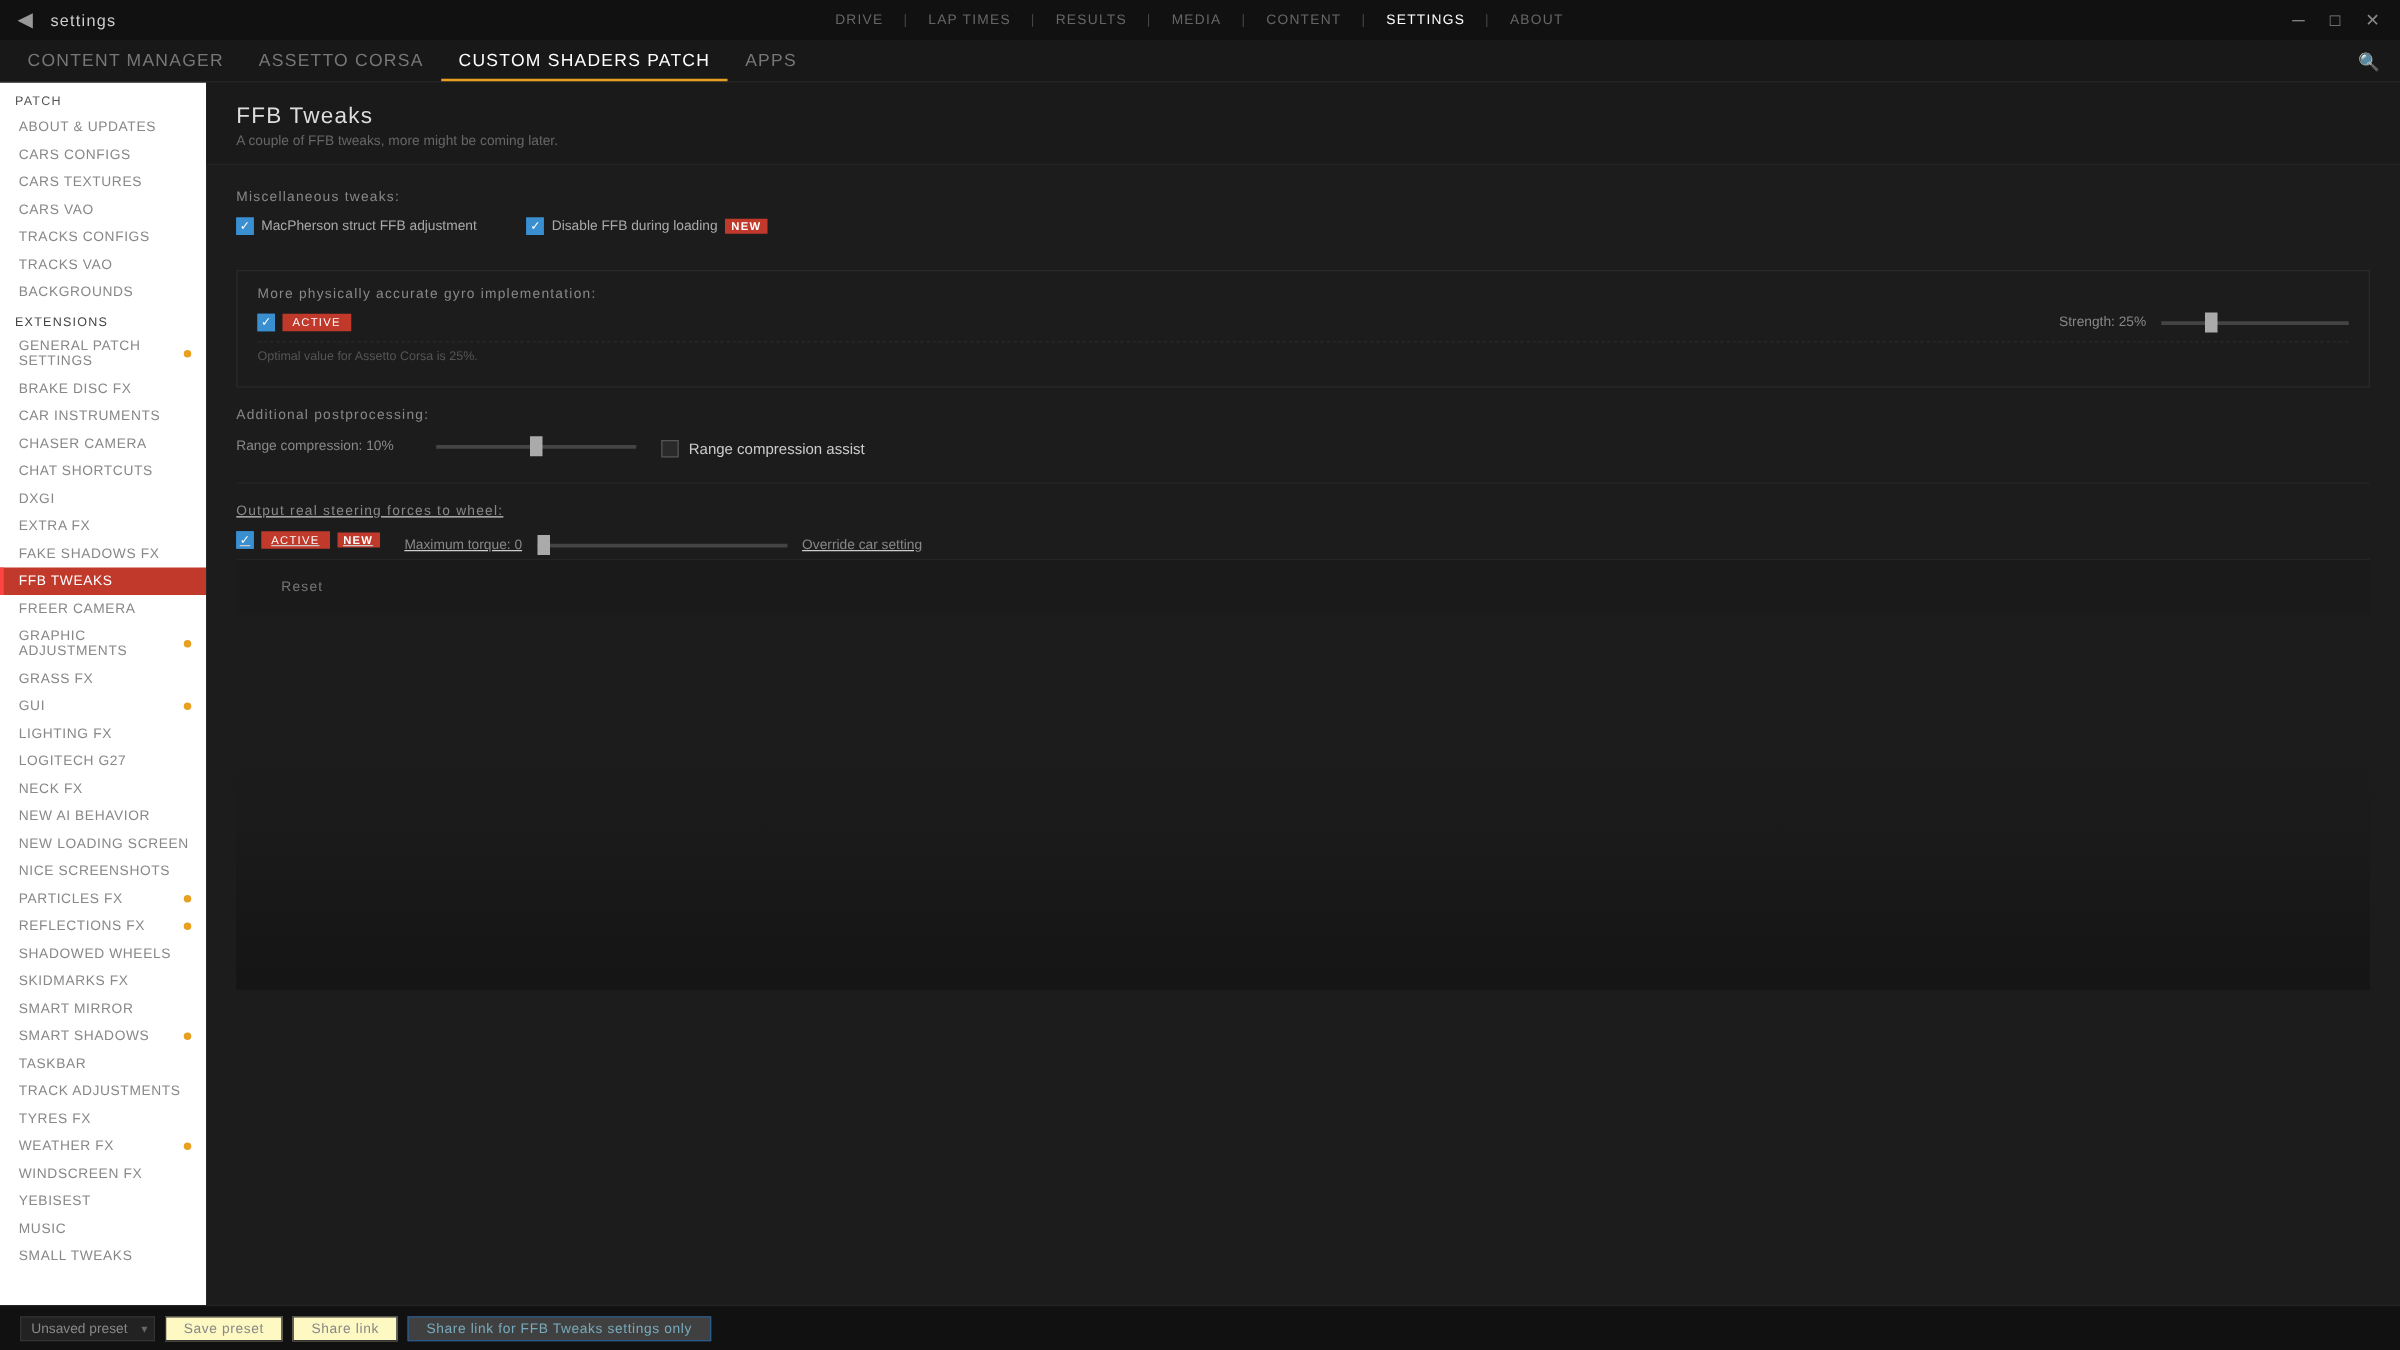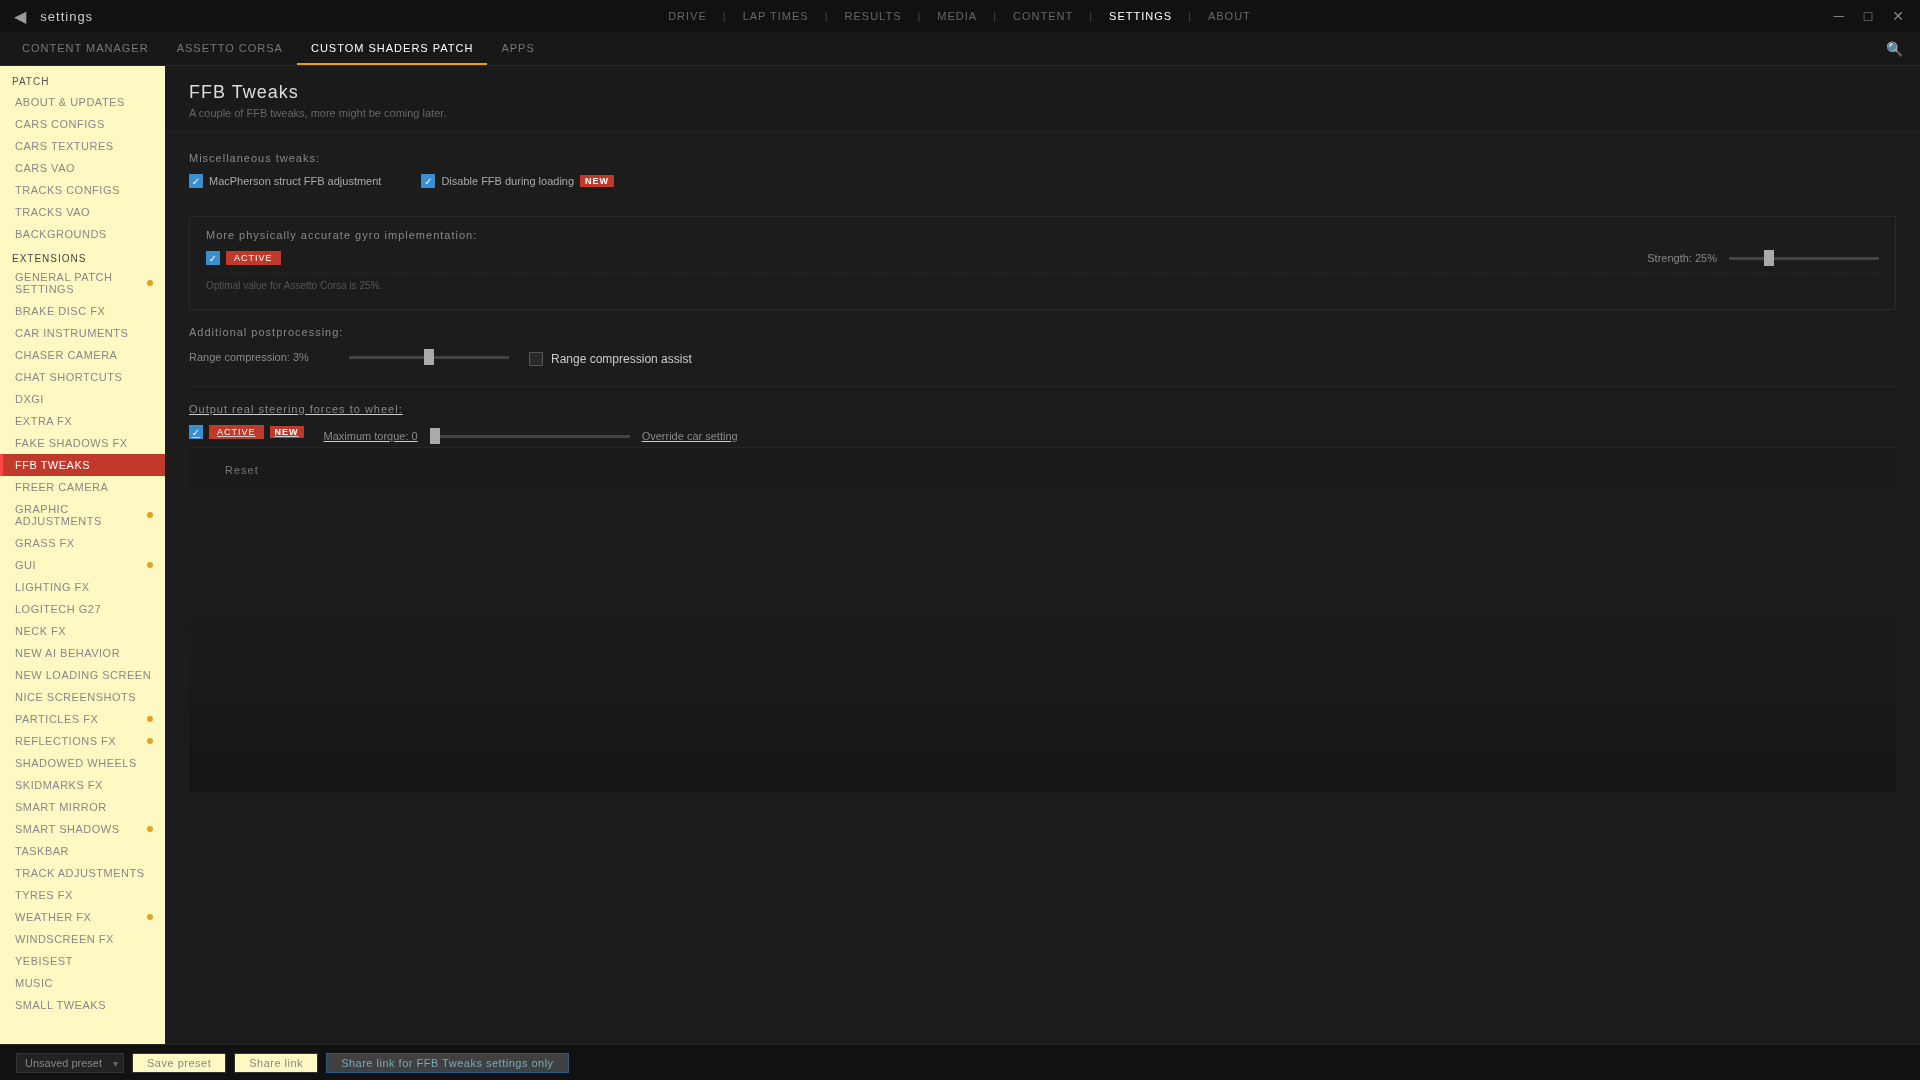"CONTENT MANAGER" .tabbar-item { font-size: 11px -> 14px }
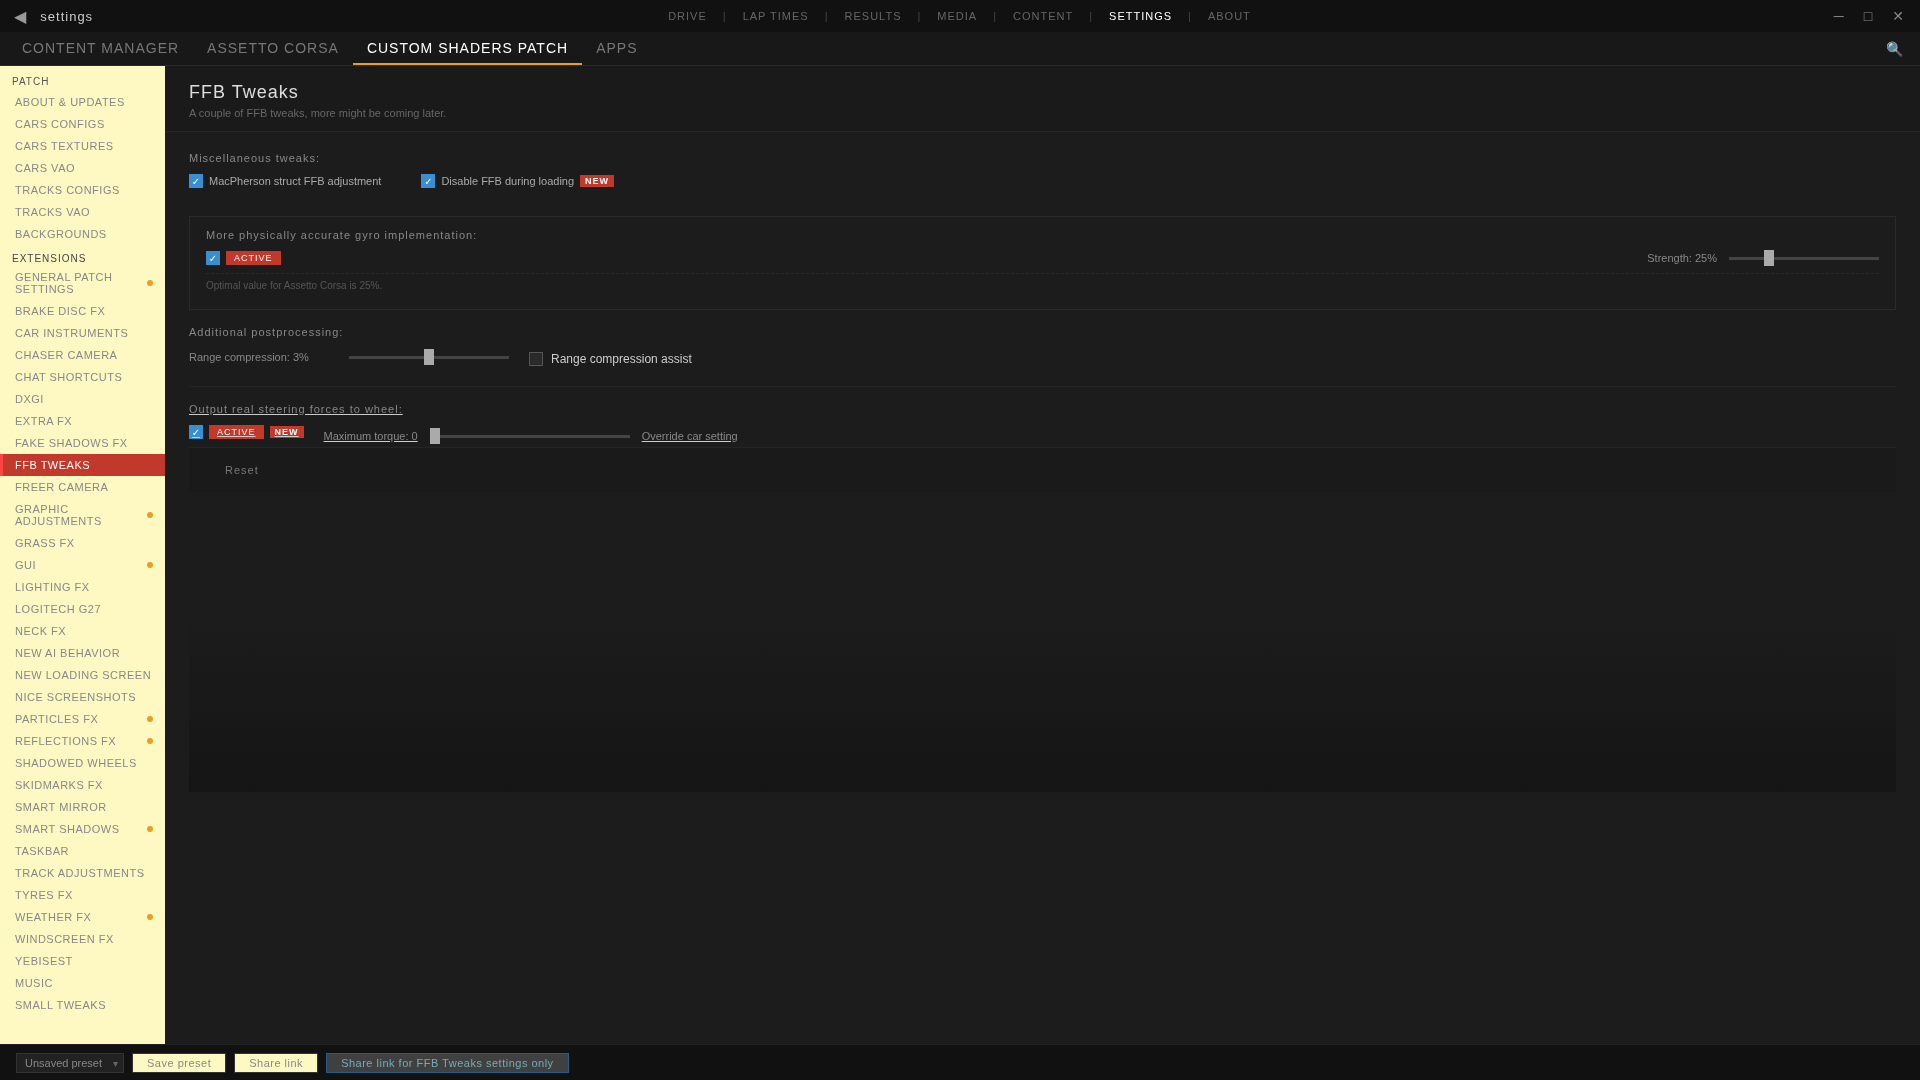"PATCH" .sidebar { background: #fef9c3 -> #ffffff }
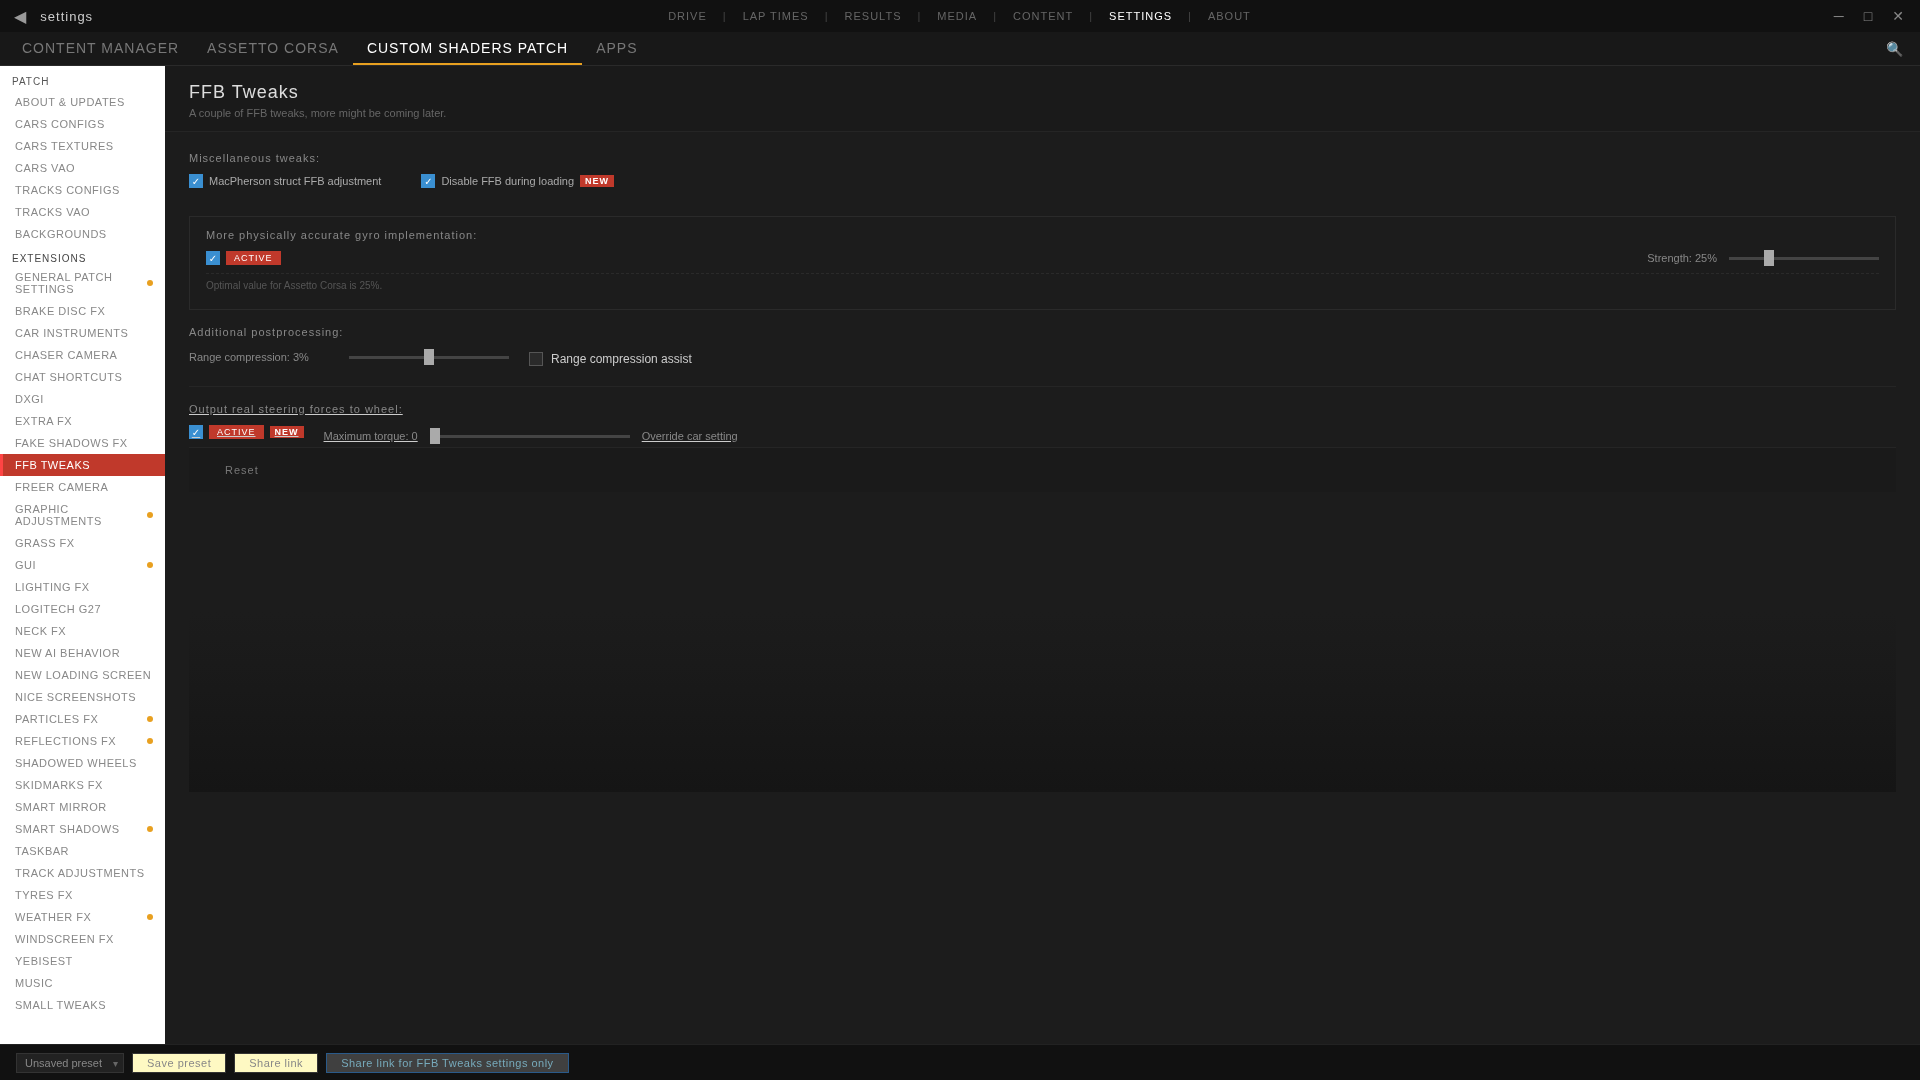"Range compression: 3%" span.range-label { text: 3% -> 10% }
